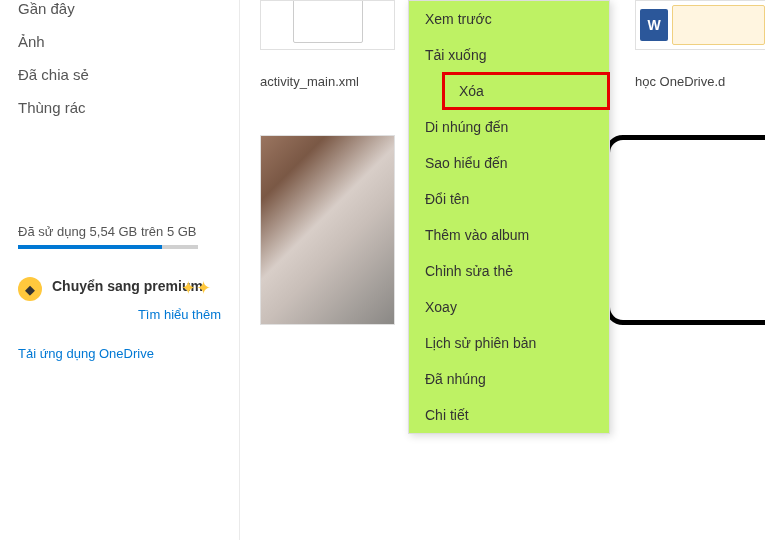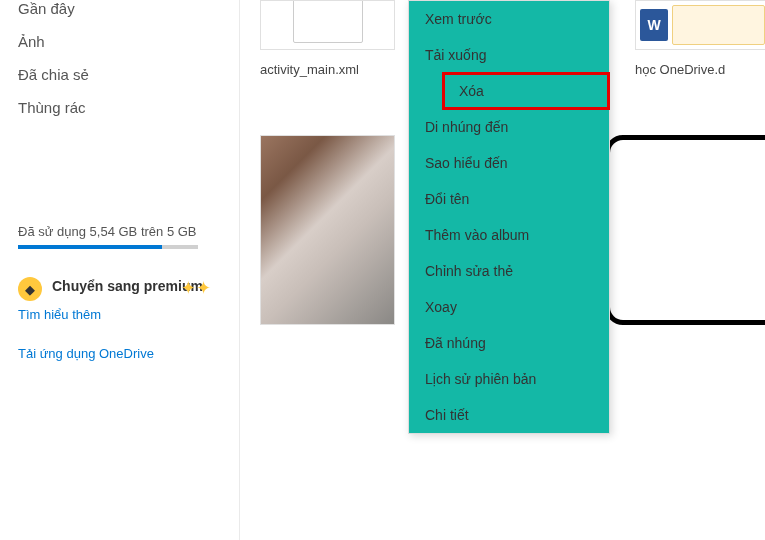"Xem trước" .context-menu { background: #14b8a6 -> #bef264 }
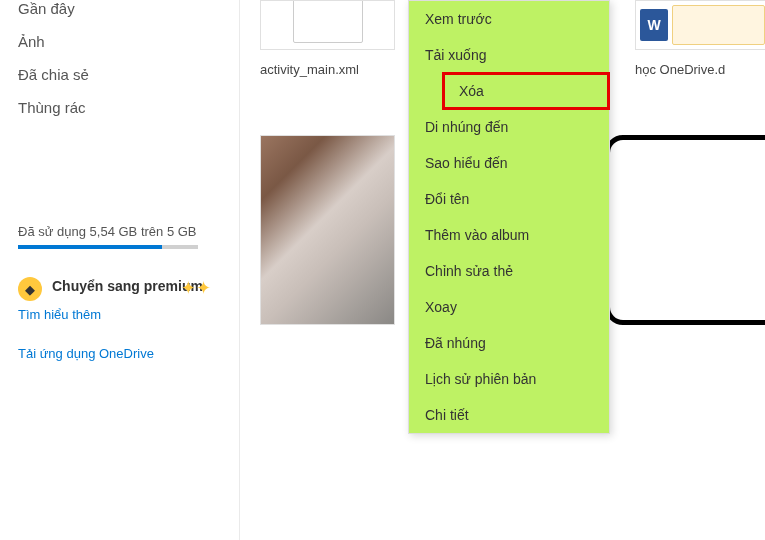"activity_main.xml" .file-name { margin-top: 12px -> 24px }
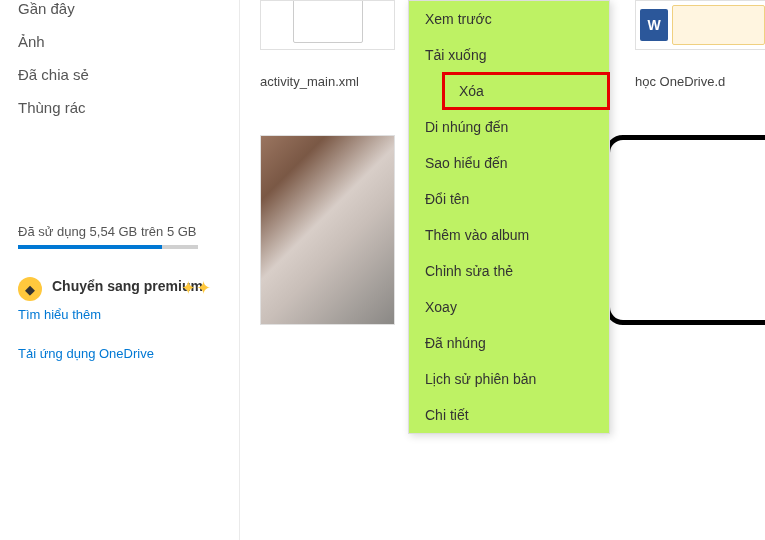"Tìm hiểu thêm" .link.learn-more { text-align: none -> right }
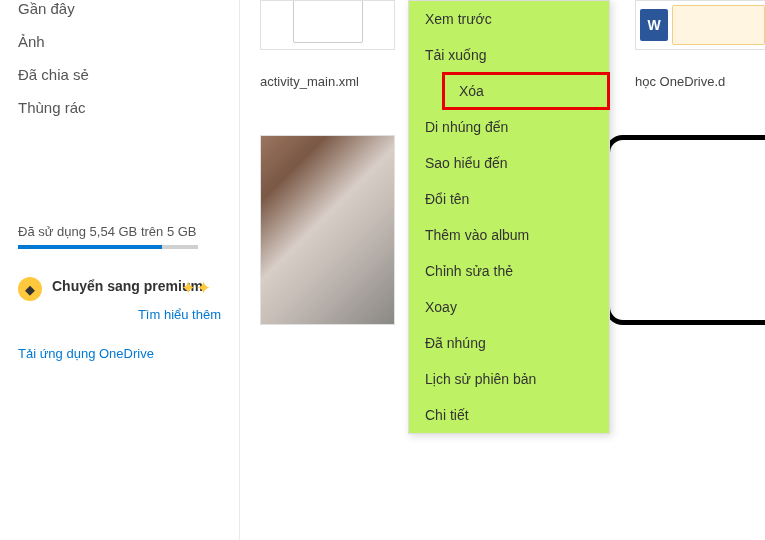"Đã nhúng" div.menu-item { order: before "Lịch sử phiên bản" -> after "Lịch sử phiên bản" }
